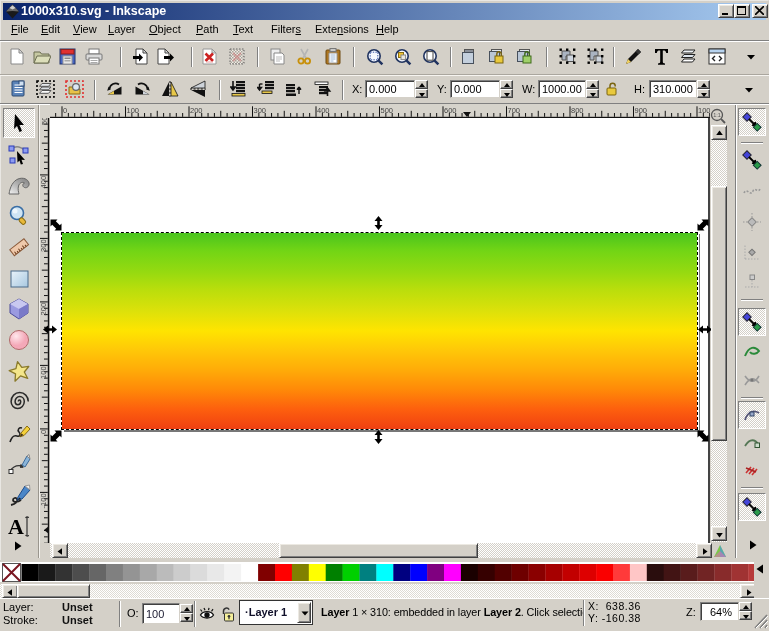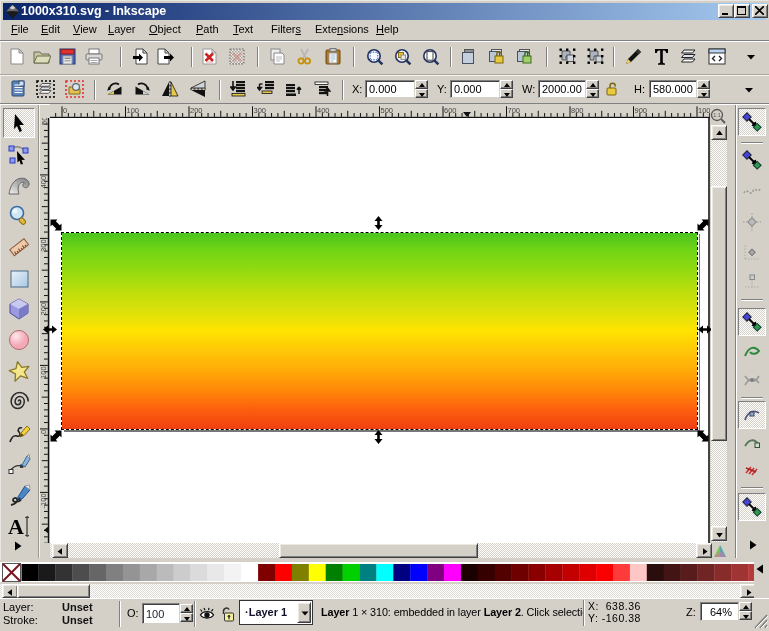"2000.00" div.abs { text: 2000.00 -> 1000.00 }
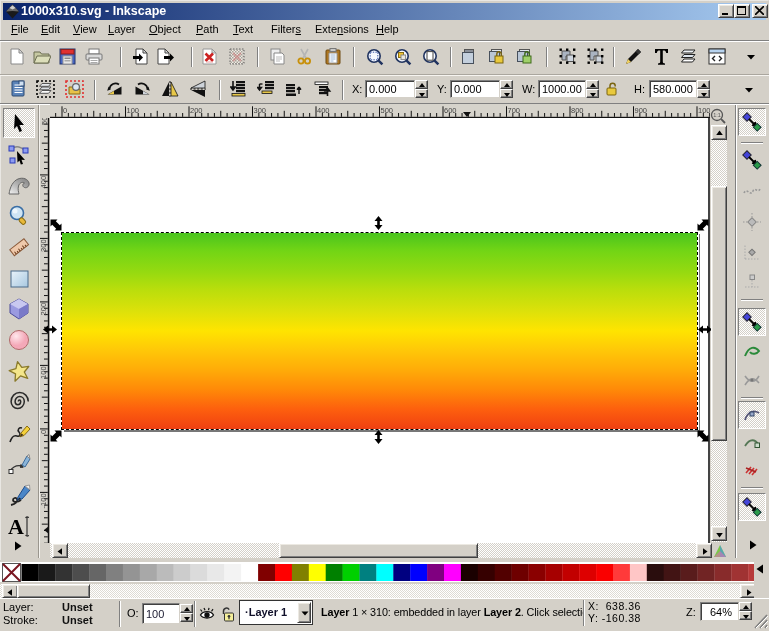"580.000" div.abs { text: 580.000 -> 310.000 }
